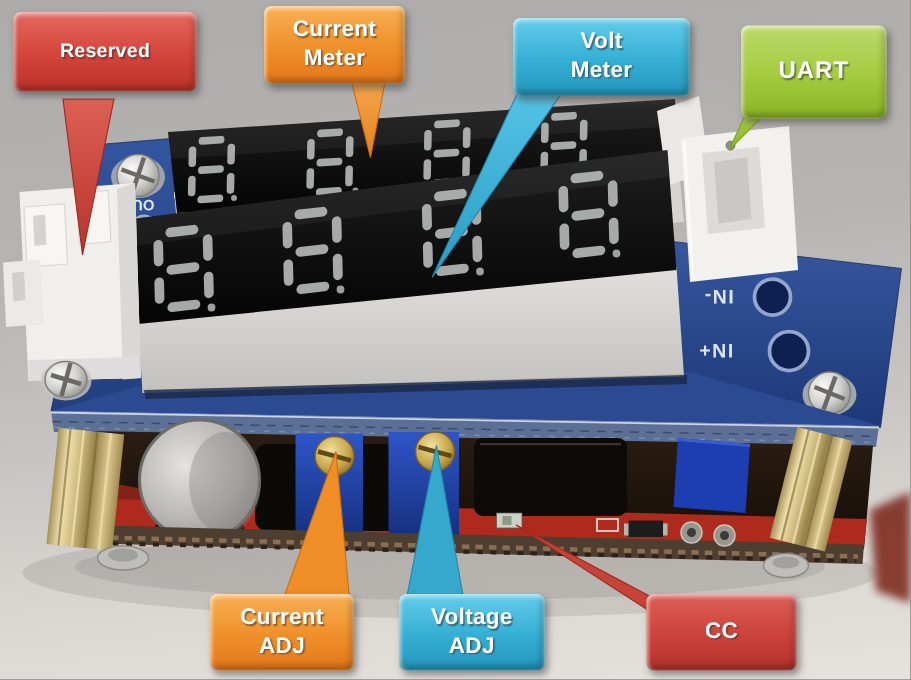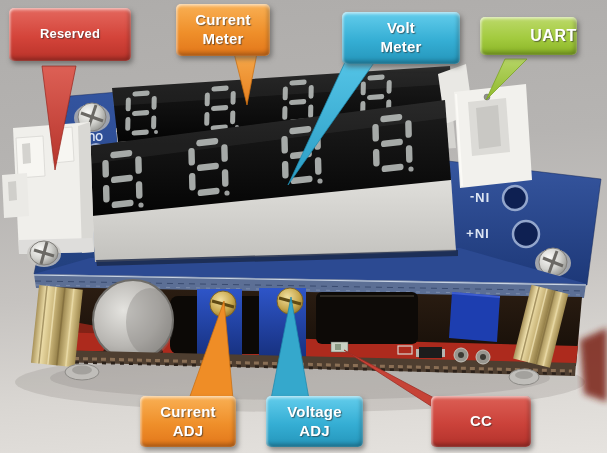"UART" #callout-uart { align-items: flex-end -> none; height: 38px -> 62px; left: 480px -> 494px }
